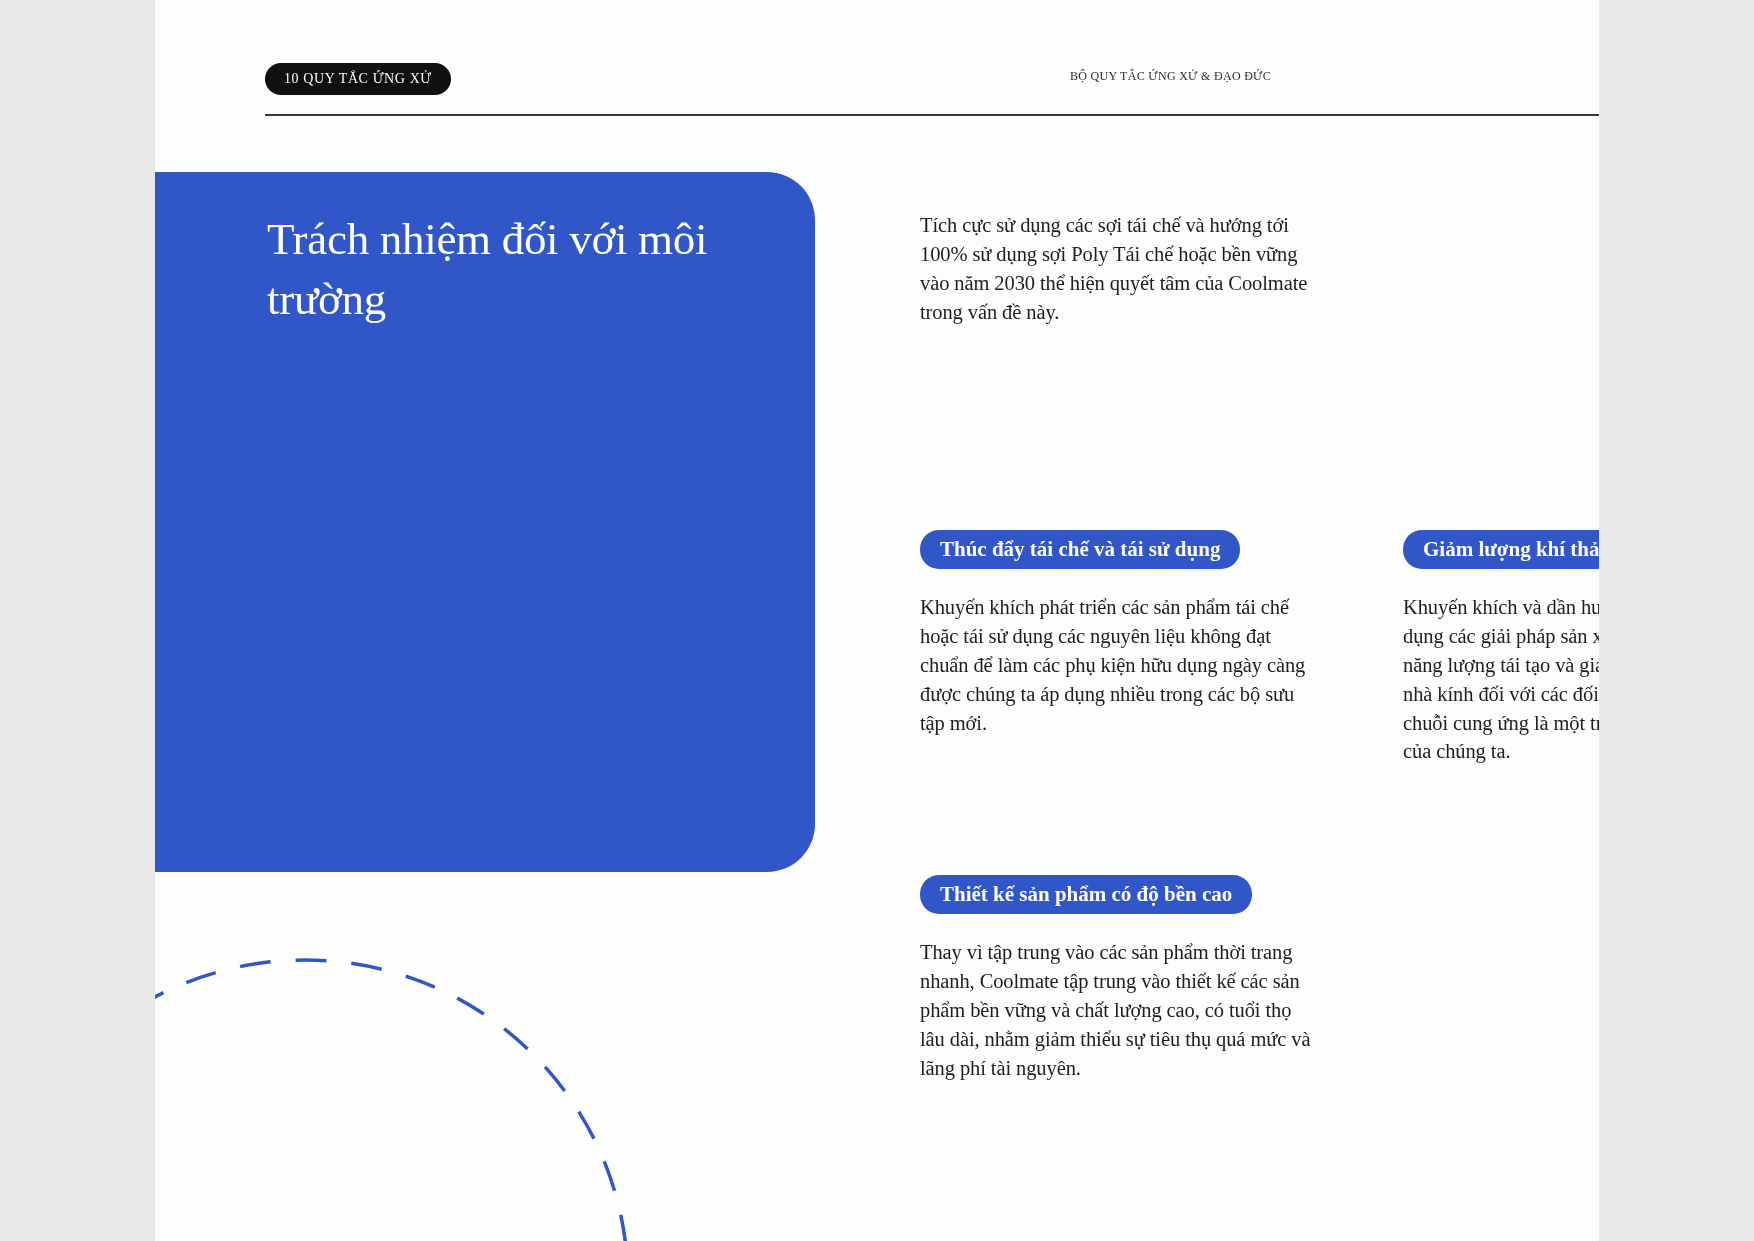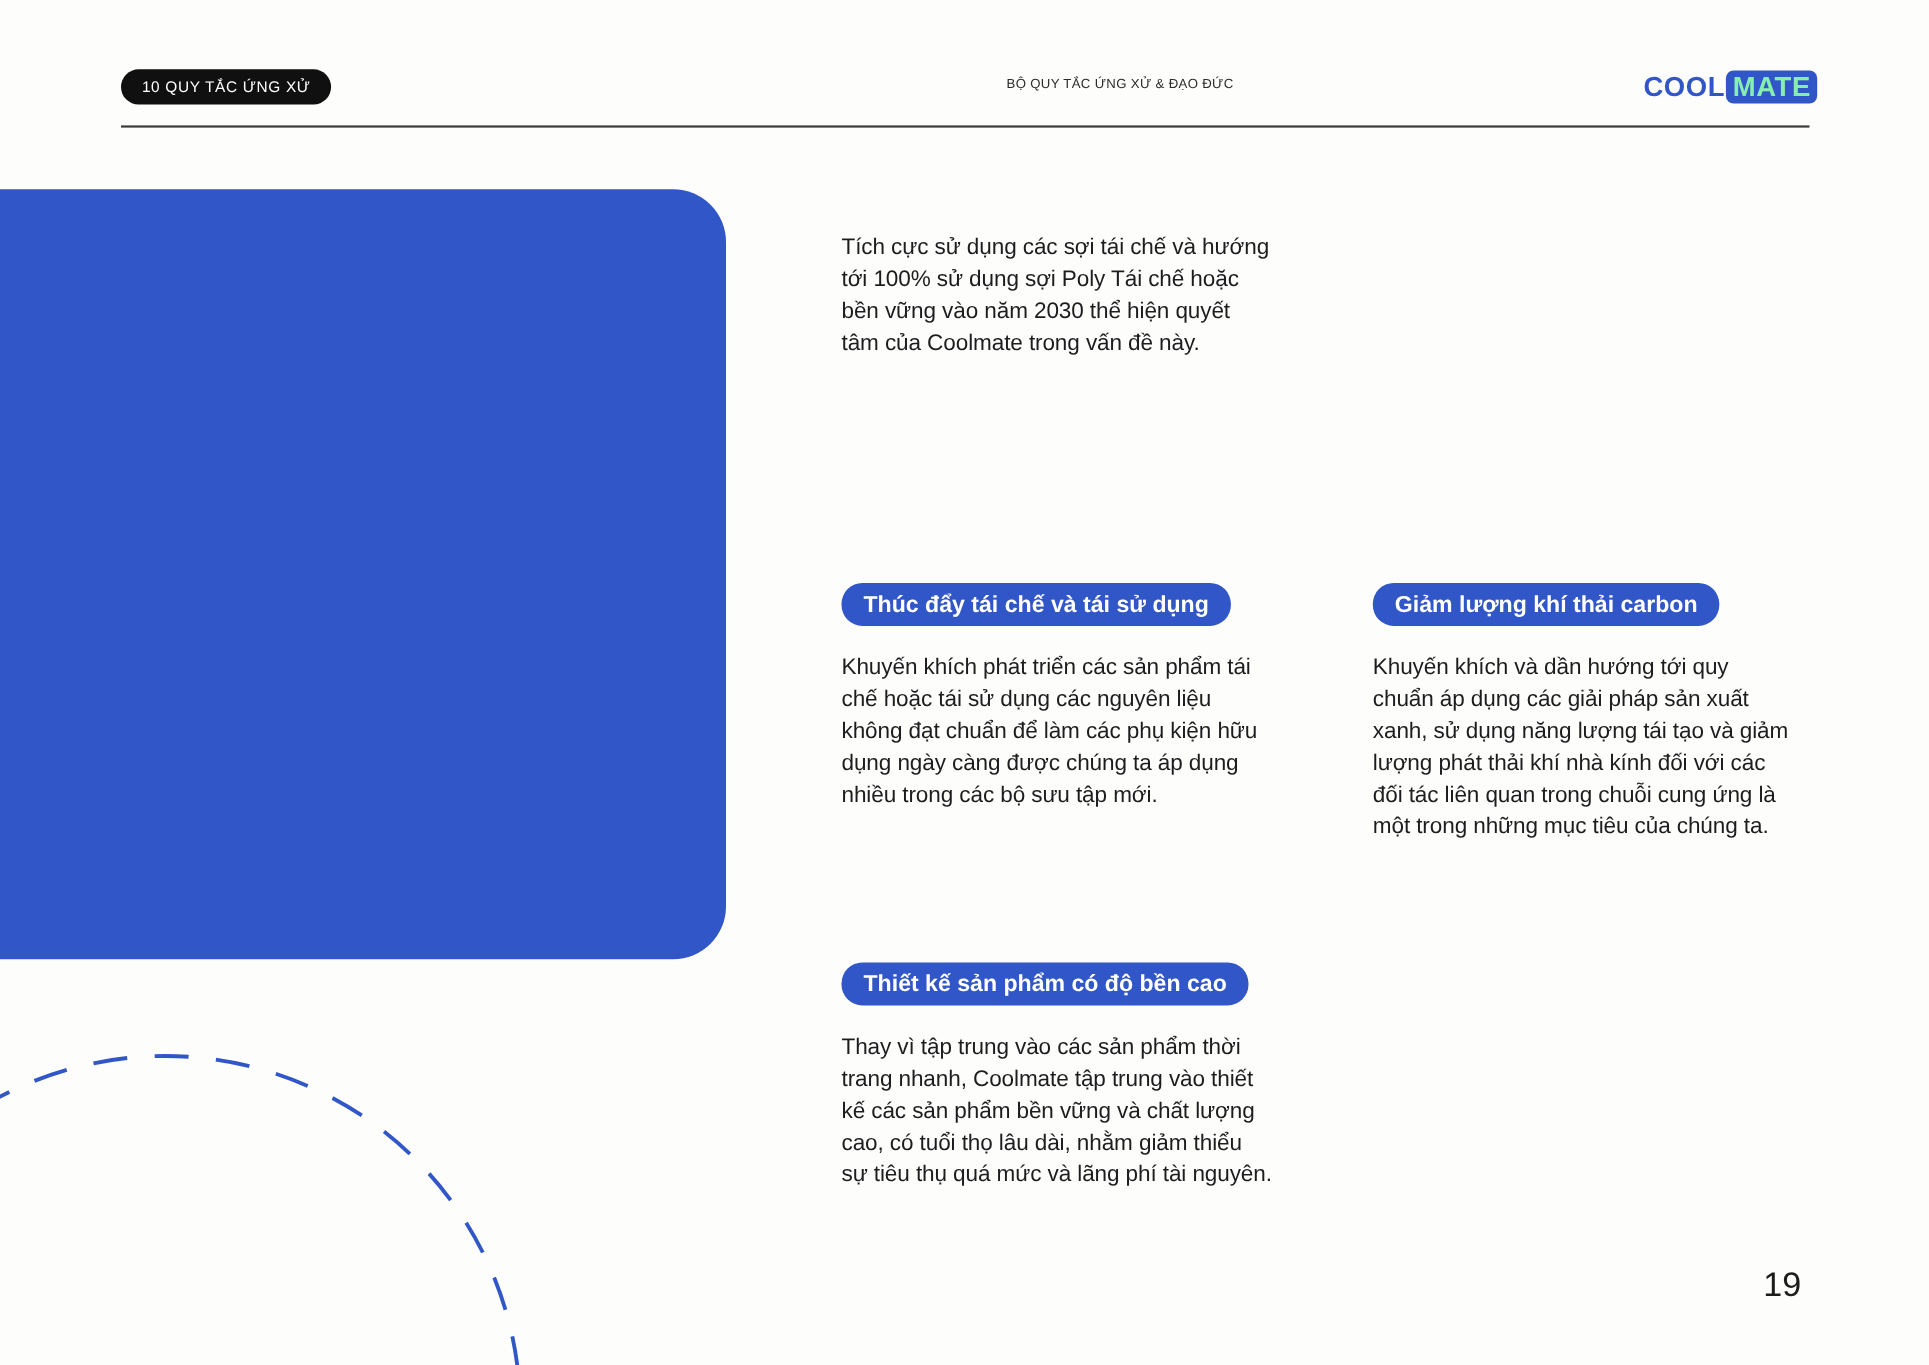"10 QUY TẮC ỨNG XỬ" .page { font-family: none -> Liberation Serif, serif; width: 1754px -> 1444px }
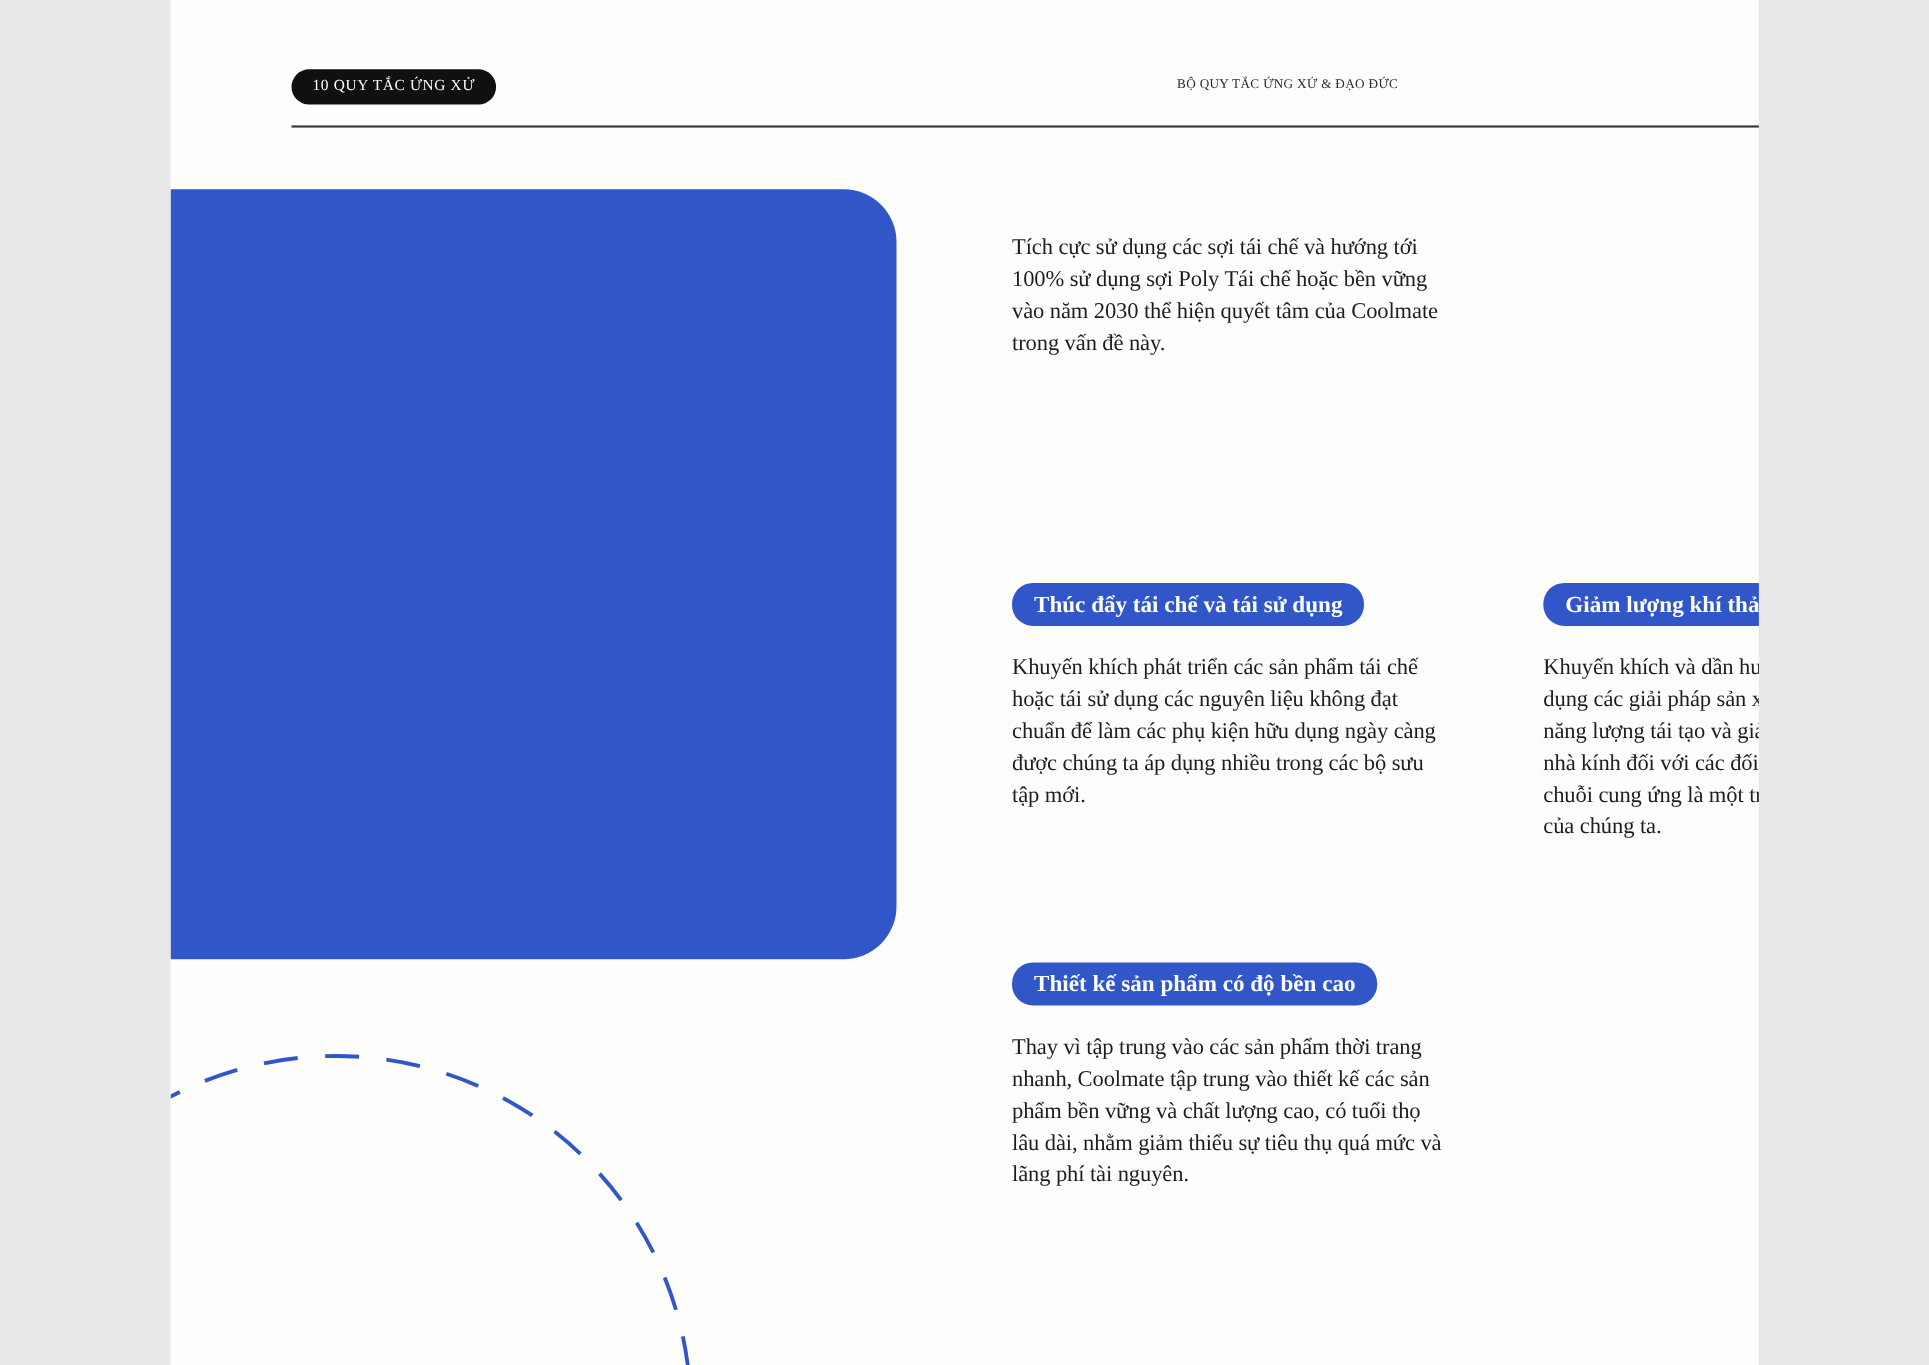"Trách nhiệm đối với môi" h1 { html: none -> <h1>Trách nhiệm đối với môi trường</h1> }
